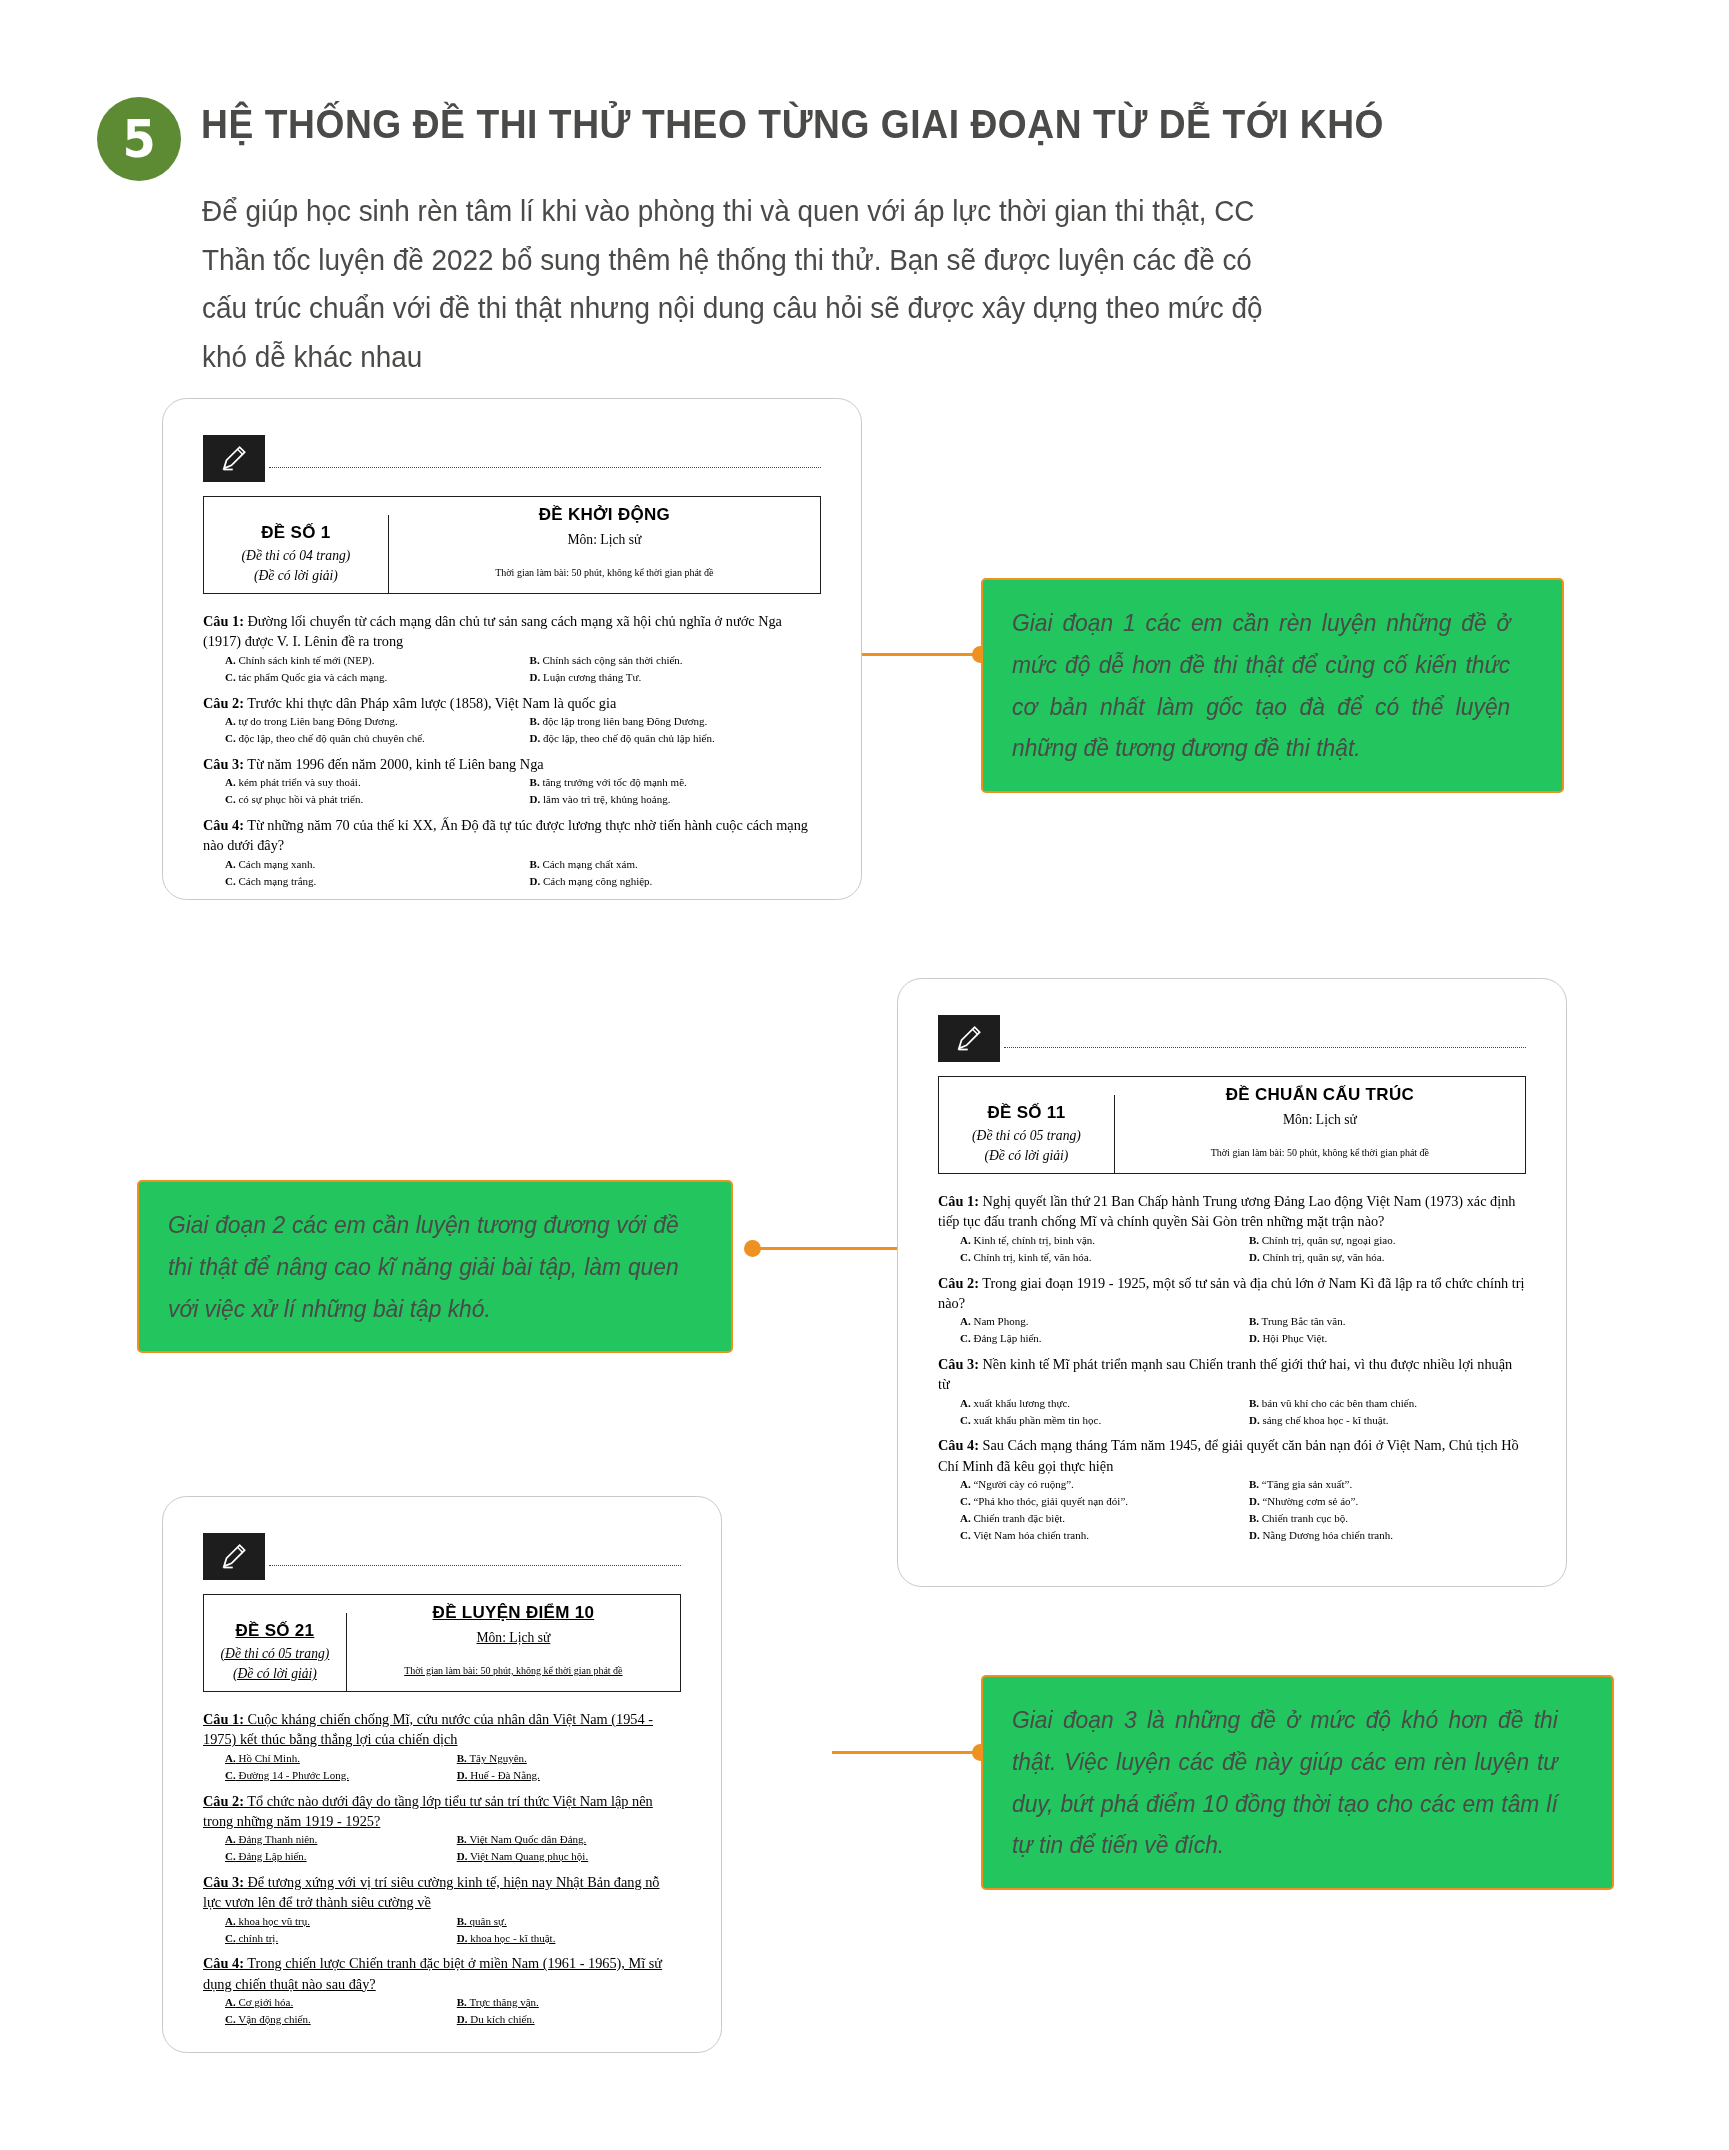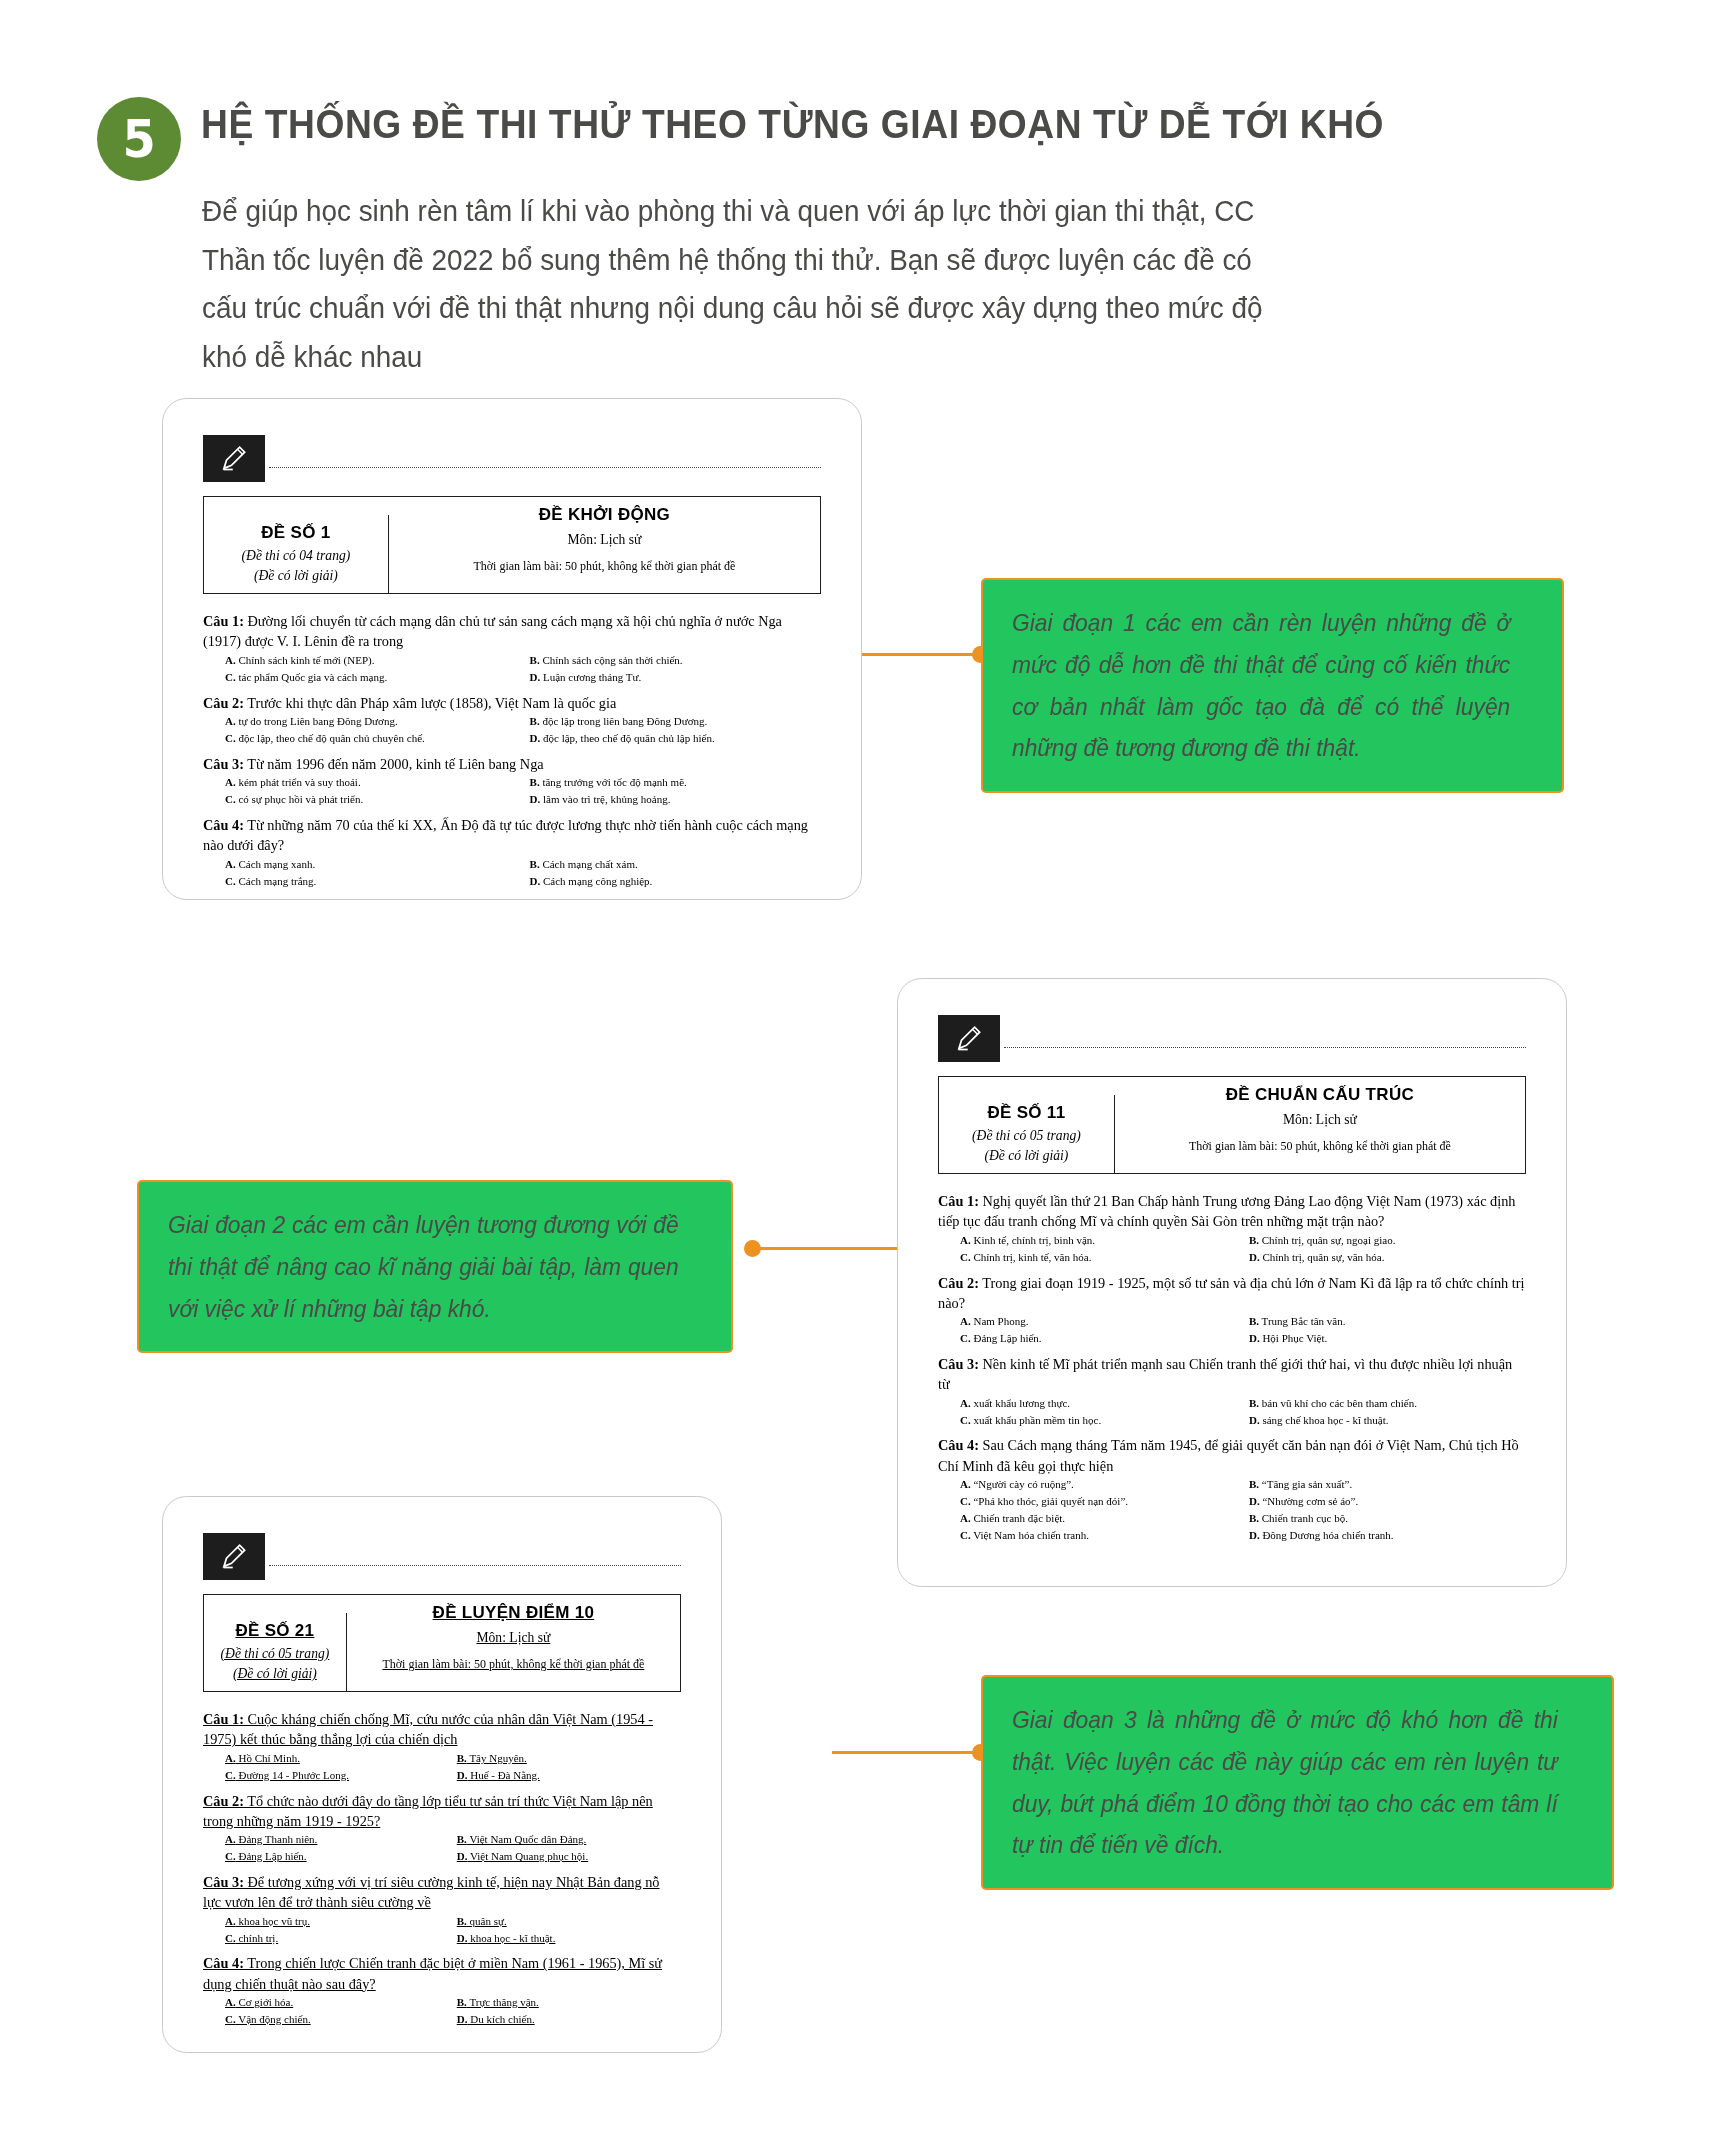"Thời gian làm bài: 50" .eh-d { font-size: 12px -> 10px; margin-top: 11px -> 19px }
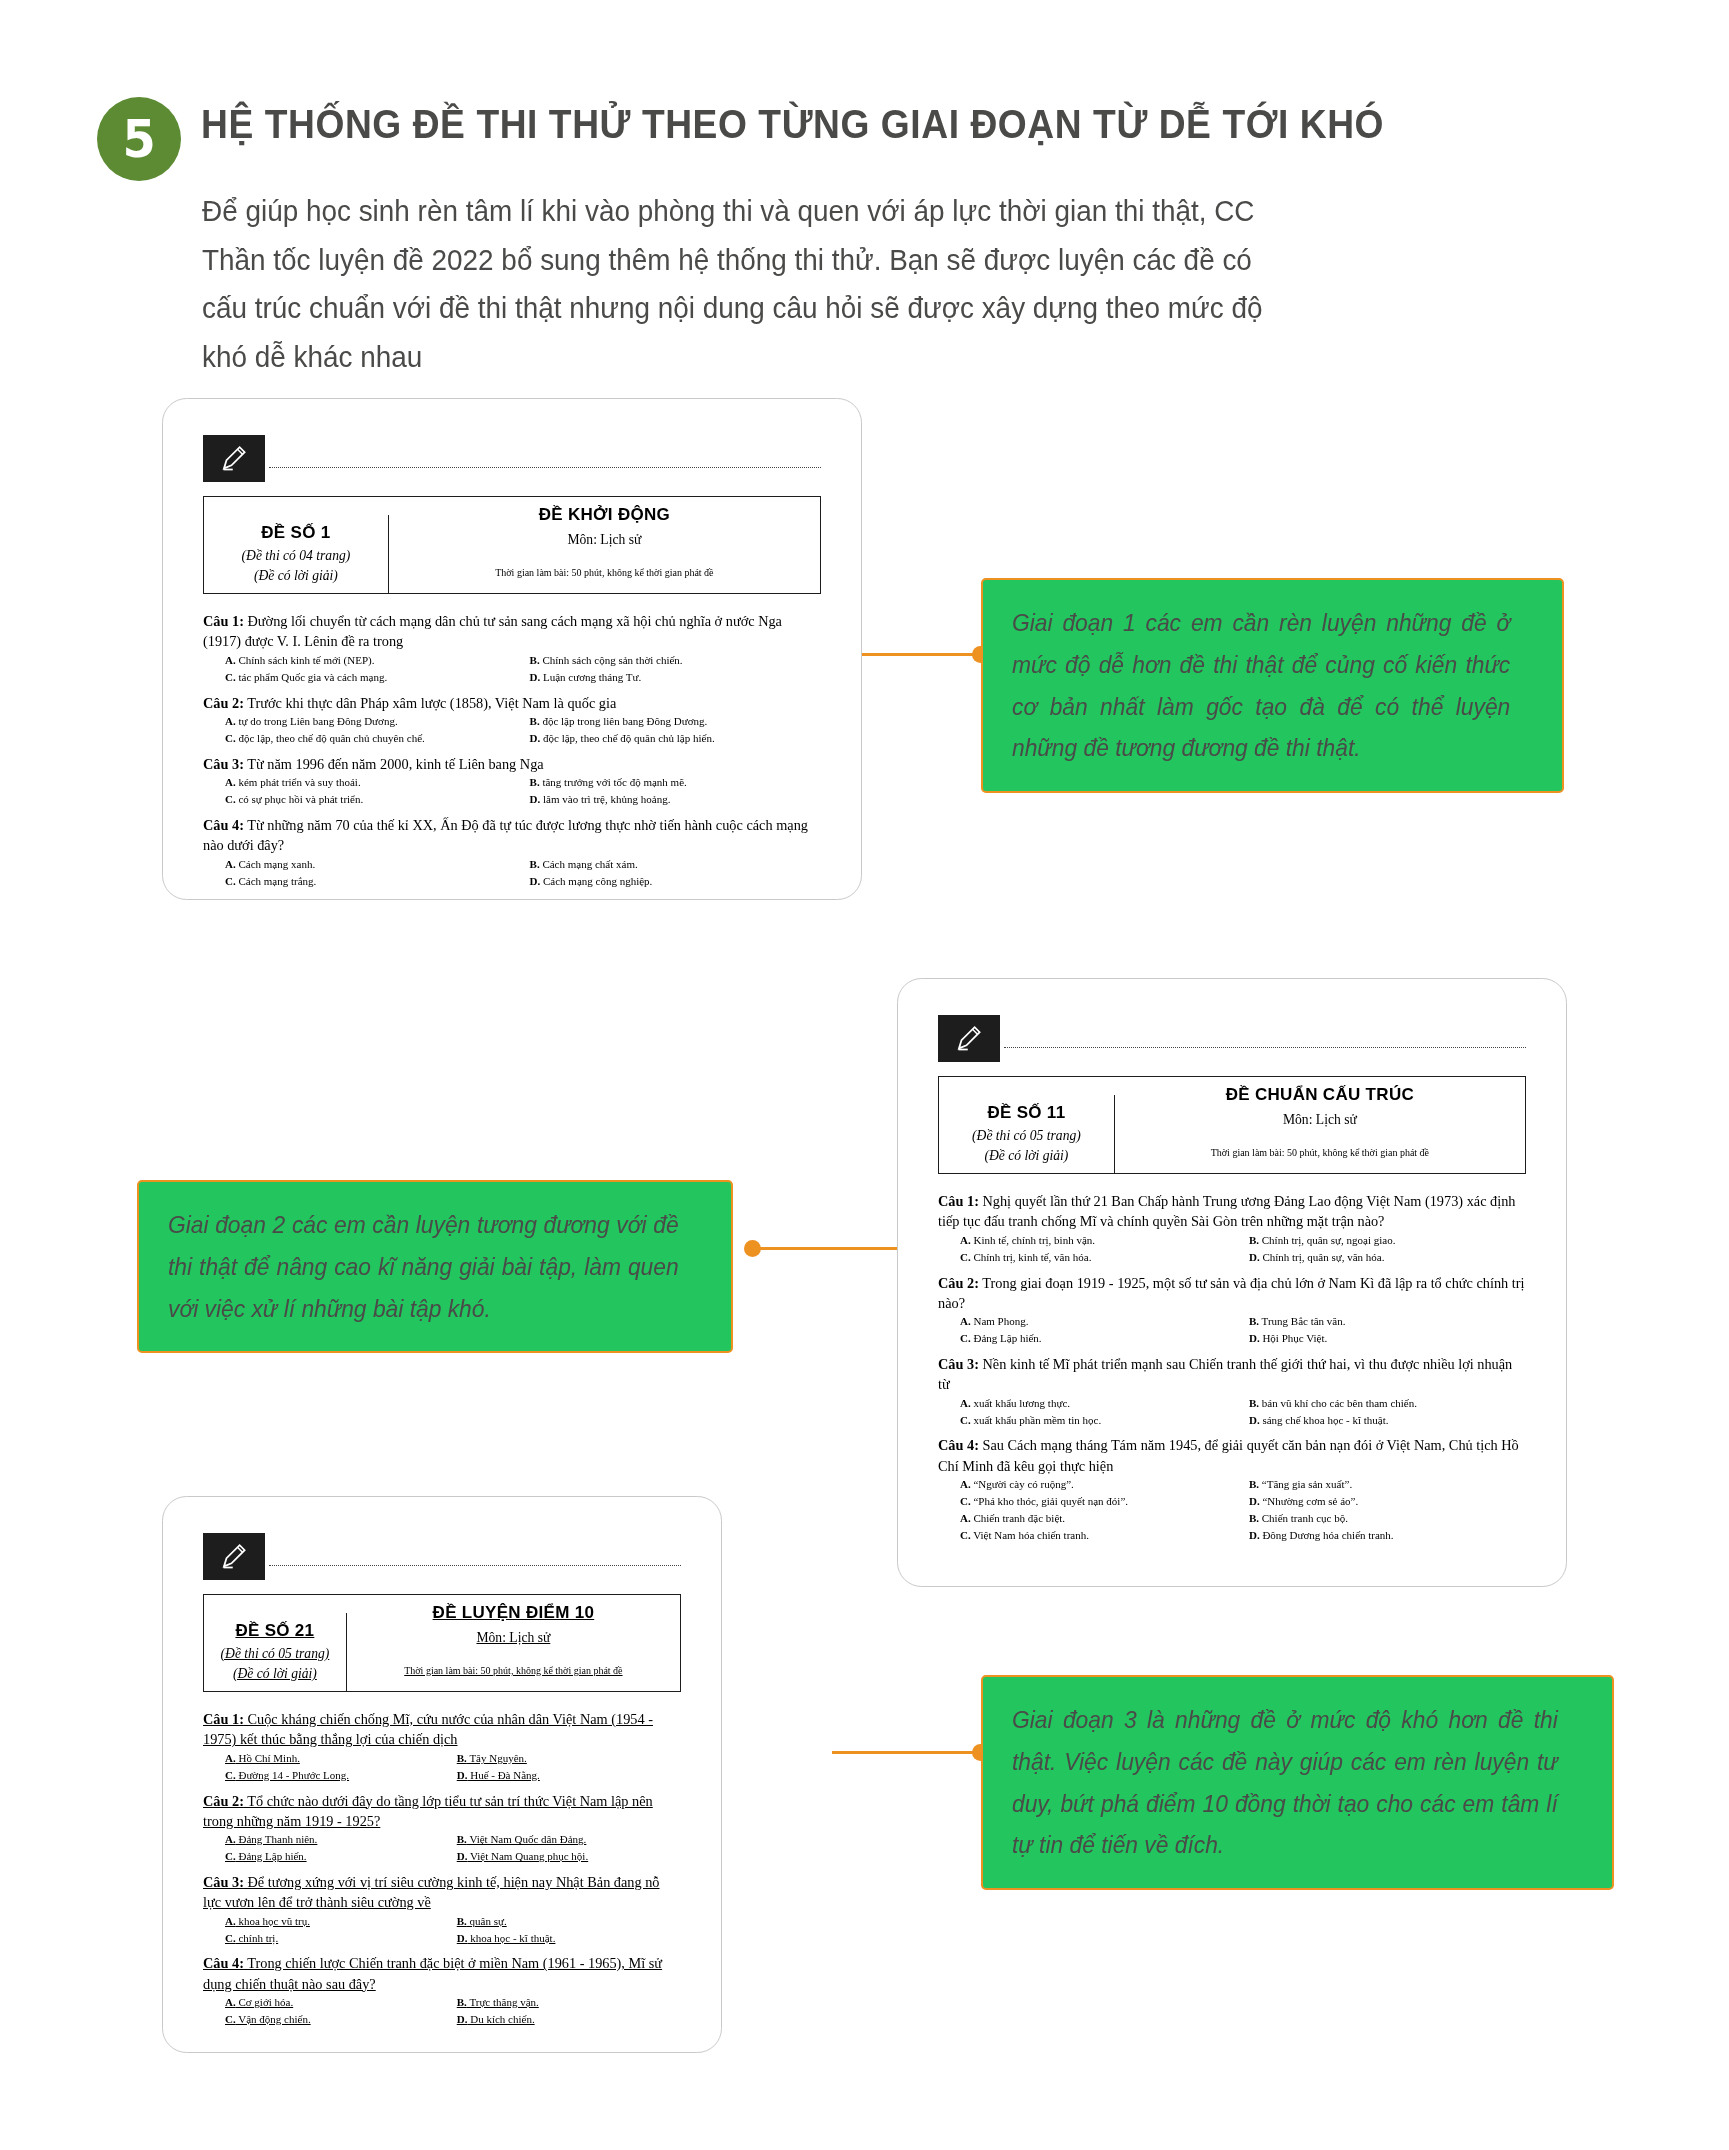"Đông Dương hóa chiến tranh." span { text: Đông -> Nẵng }
